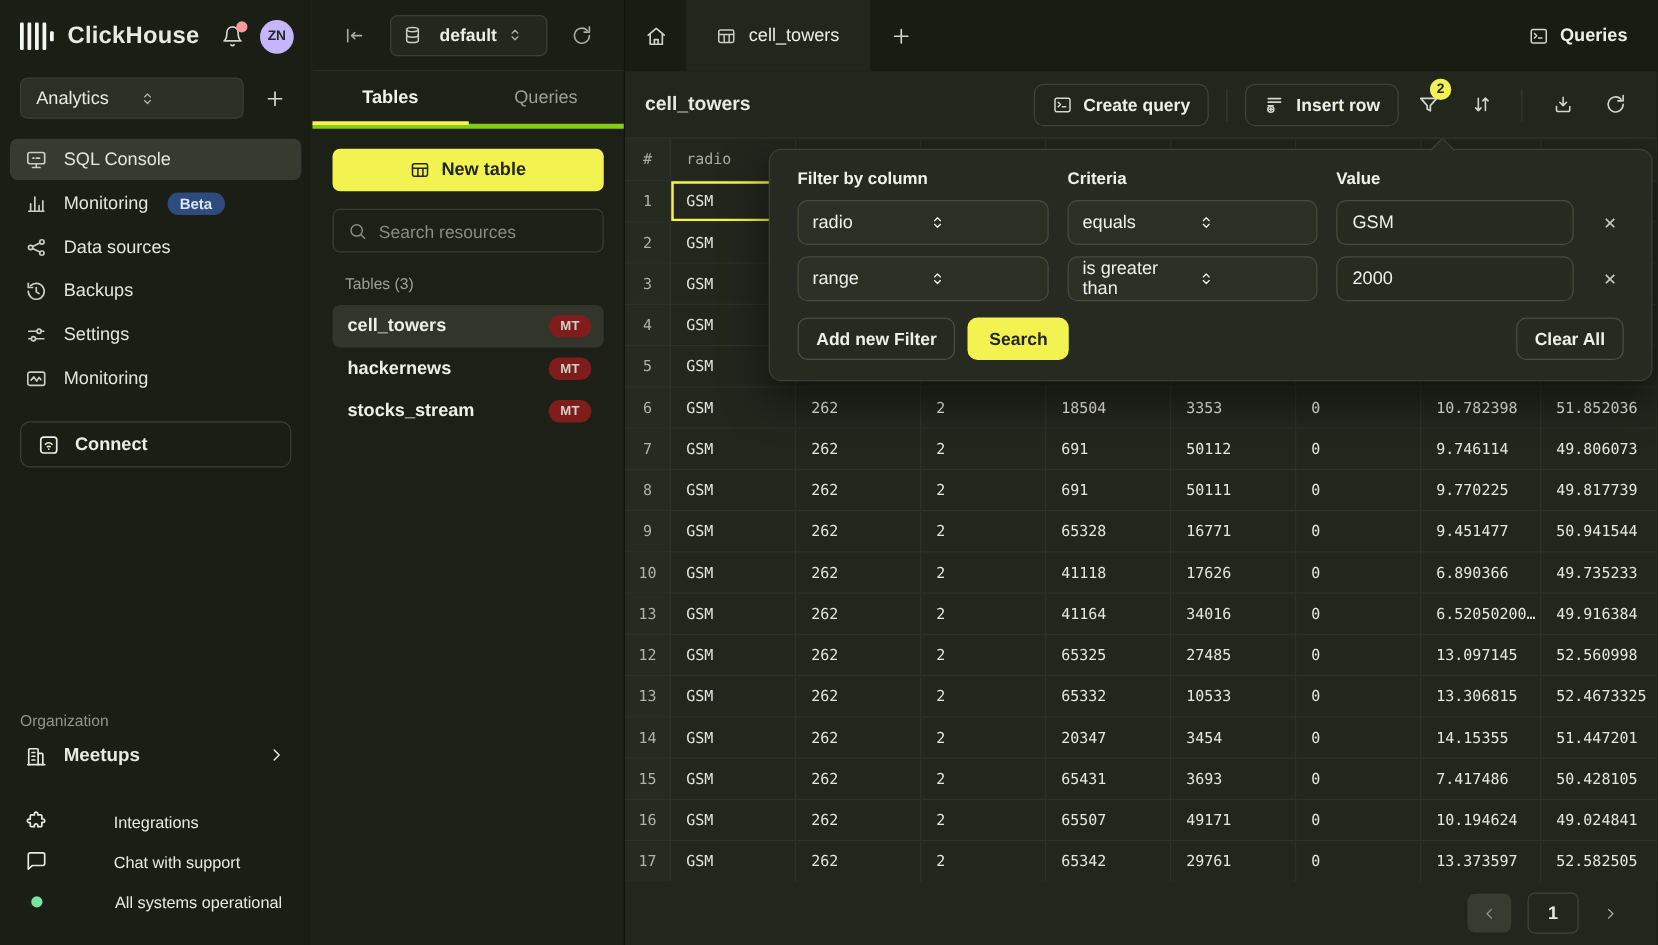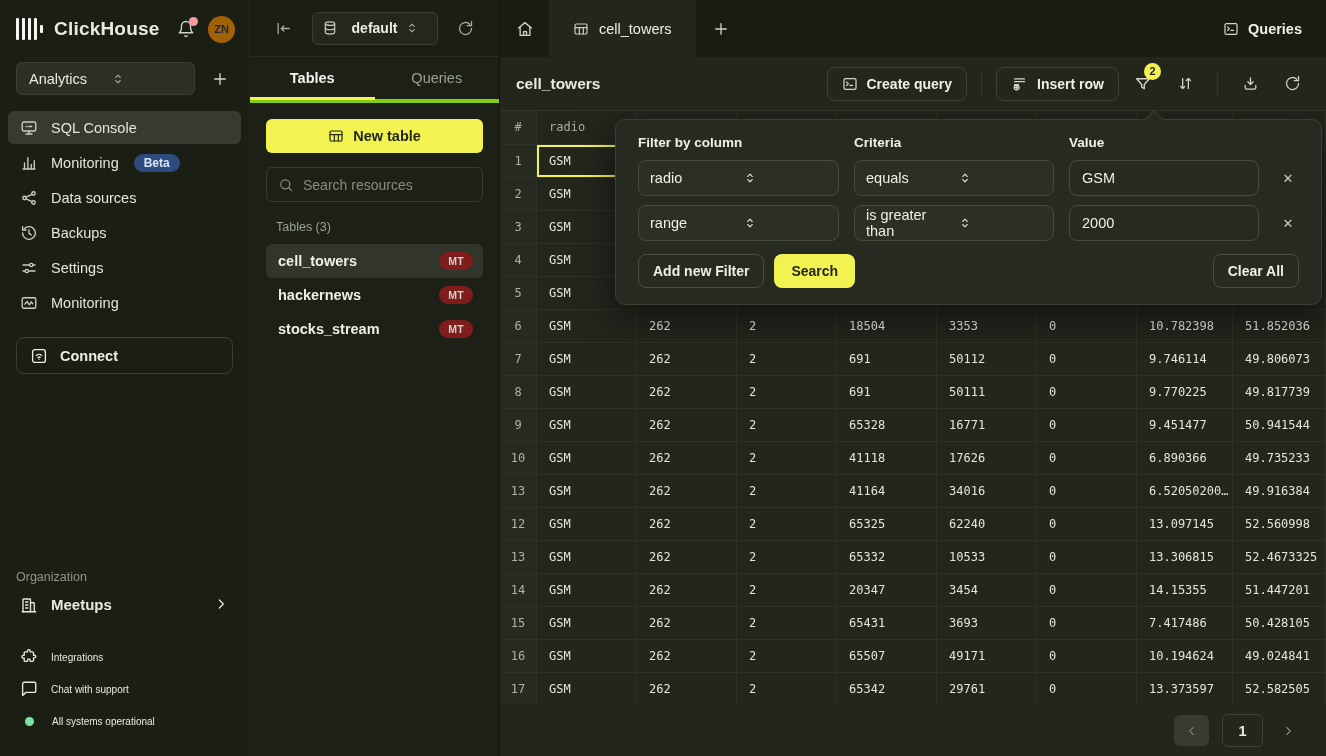"ZN" .avatar { background: #a16207 -> #c4b5fd }
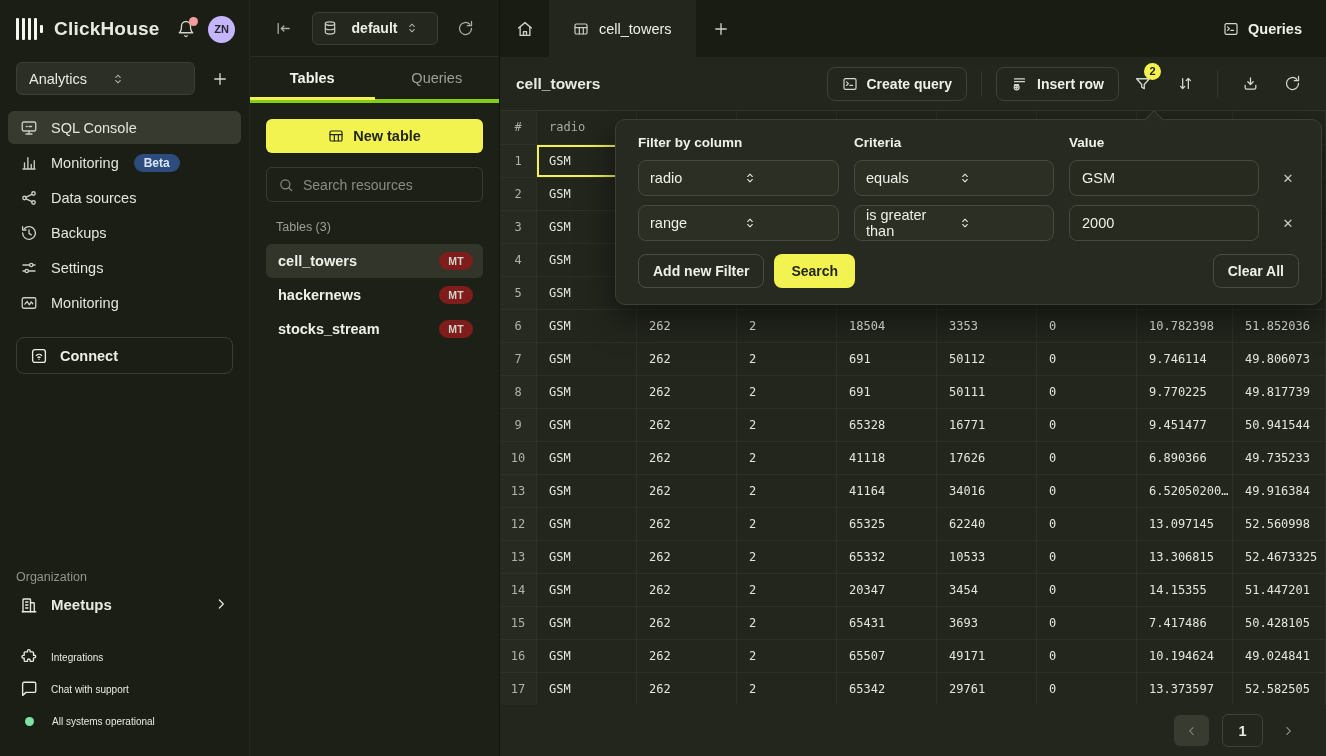"62240" div.t-cell { text: 62240 -> 27485 }
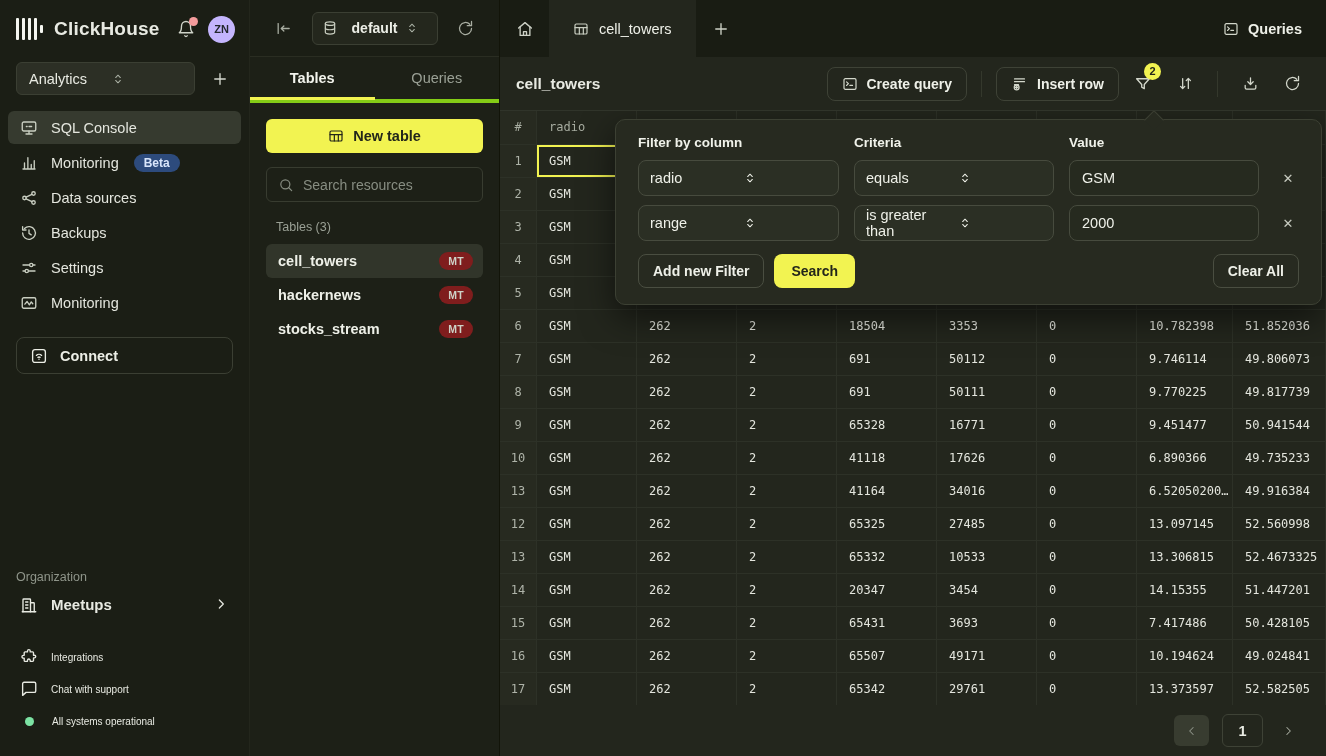"Integrations" .foot-item .lbl { font-size: 10px -> 13px; margin-left: none -> 40px }
